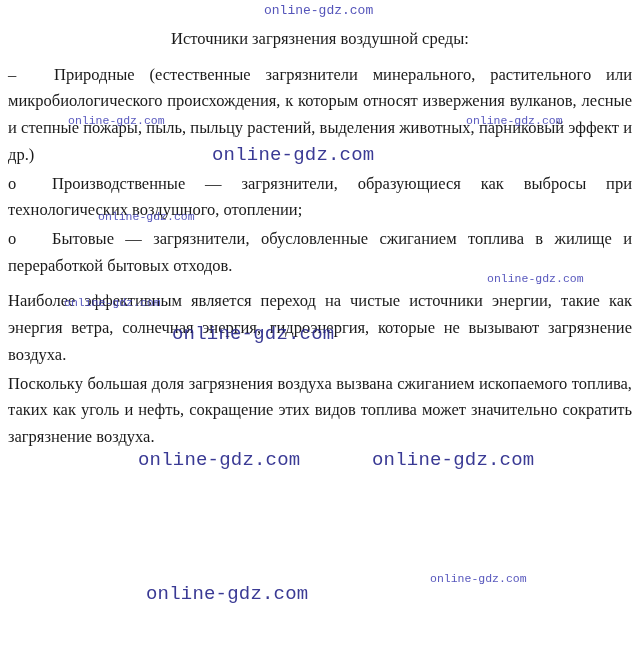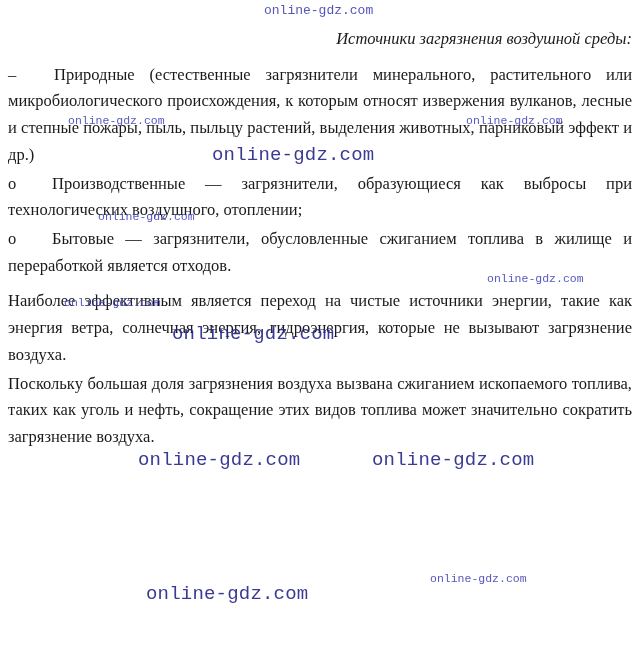"Источники загрязнения воздушной среды:" .para.noj { font-style: italic -> none; text-align: right -> center }
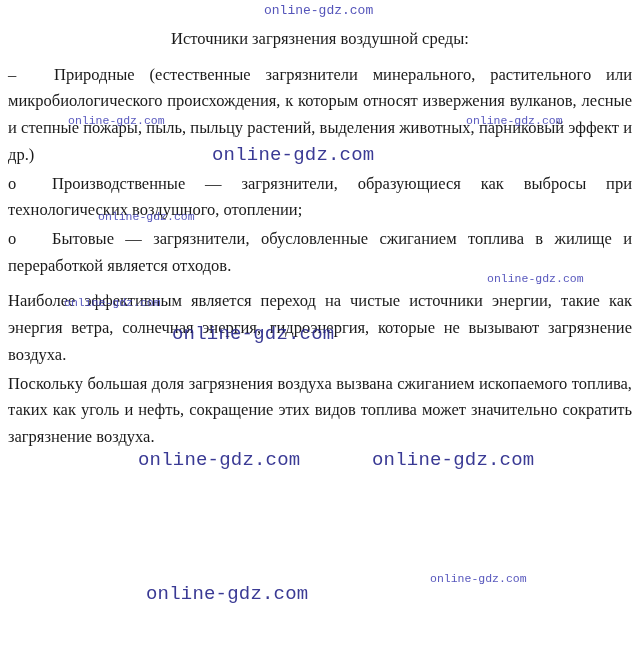"Бытовые — загрязнители, обусловленные" span { text: является -> бытовых }
